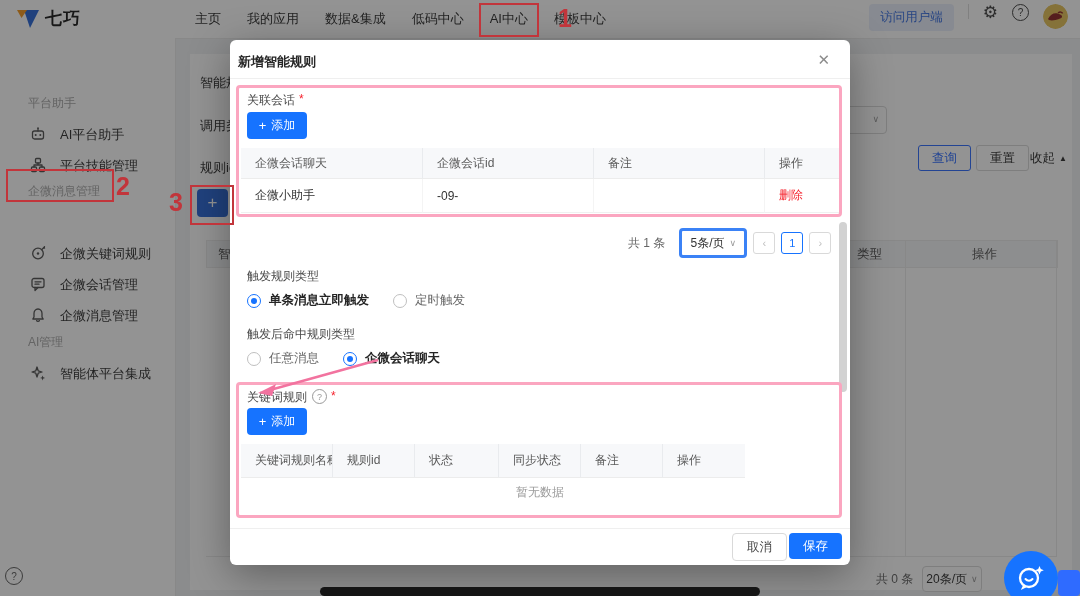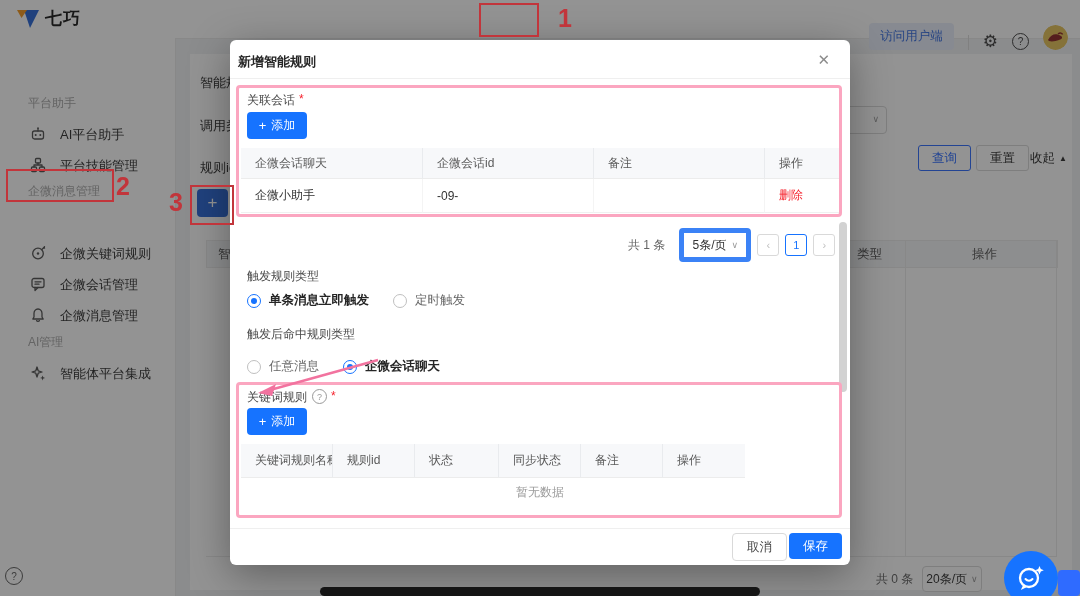"主页" div.menu { html: none -> <div> <span>主页</span> <span>我的应用</span> <span>数据&amp;集成</span> <span>低码中心</span> <span>AI中心</span> <span>模板中心</span> </div> }
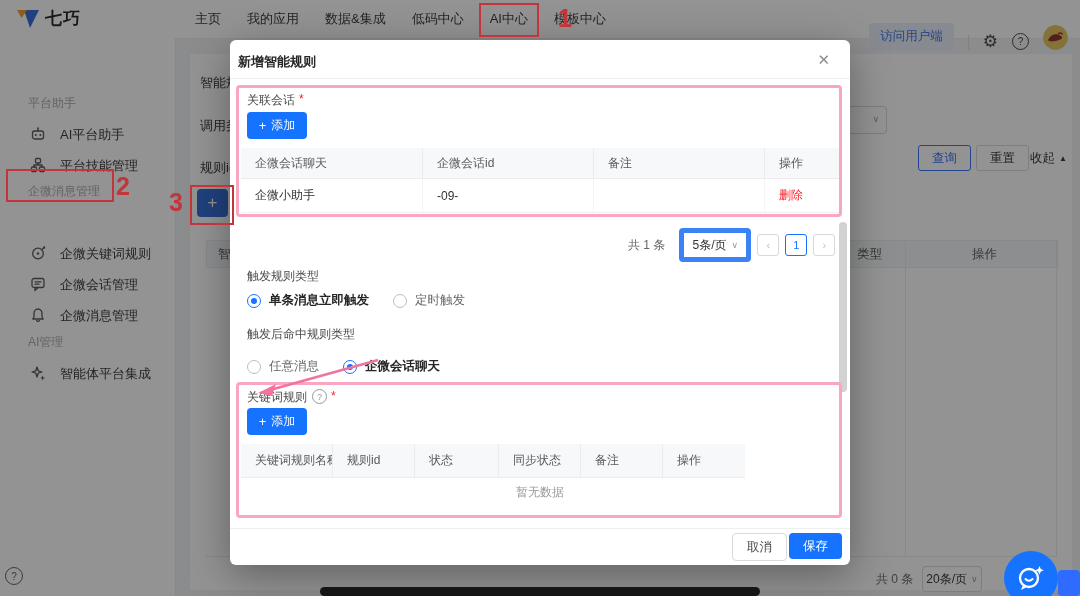"访问用户端" .nav-right { align-items: flex-end -> flex-start; top: 12px -> 4px }
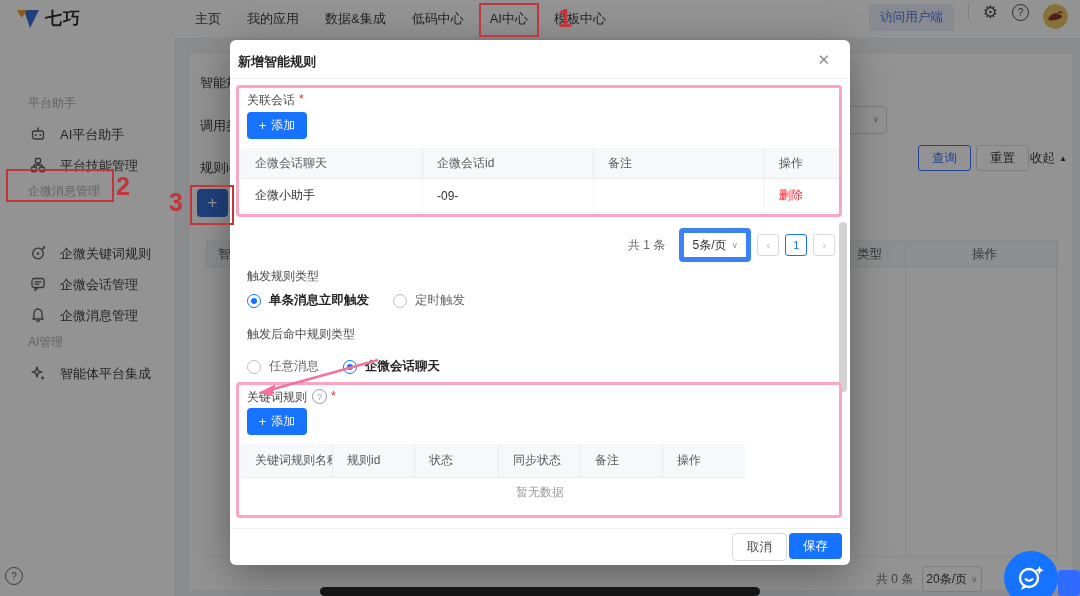"5条/页" .psel { border: 5px solid #3b82f6 -> 3px solid #3b82f6 }
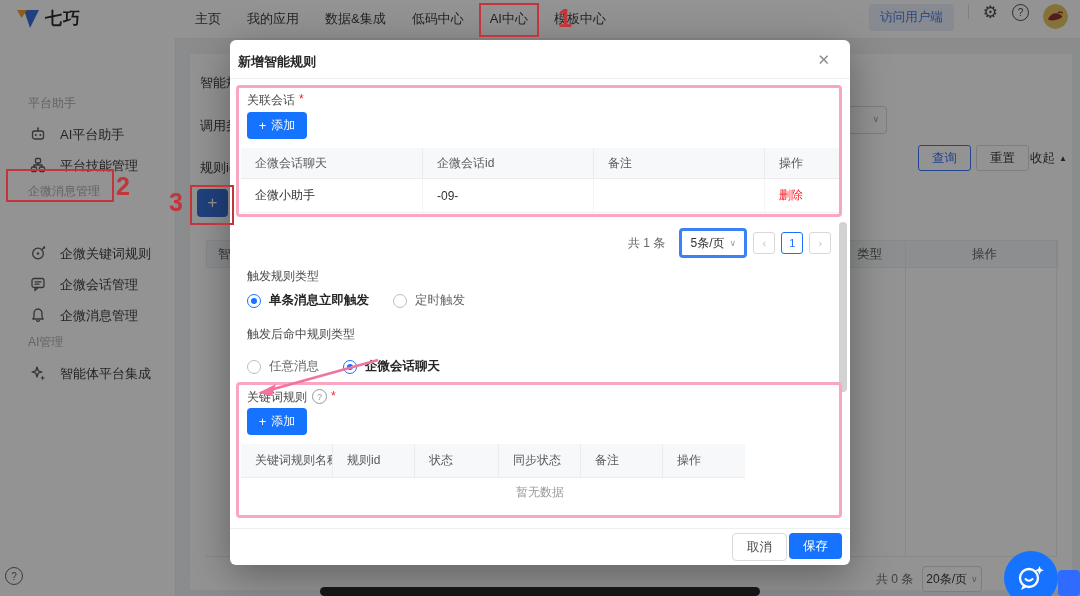"任意消息" div.rrow { top: 318px -> 310px }
